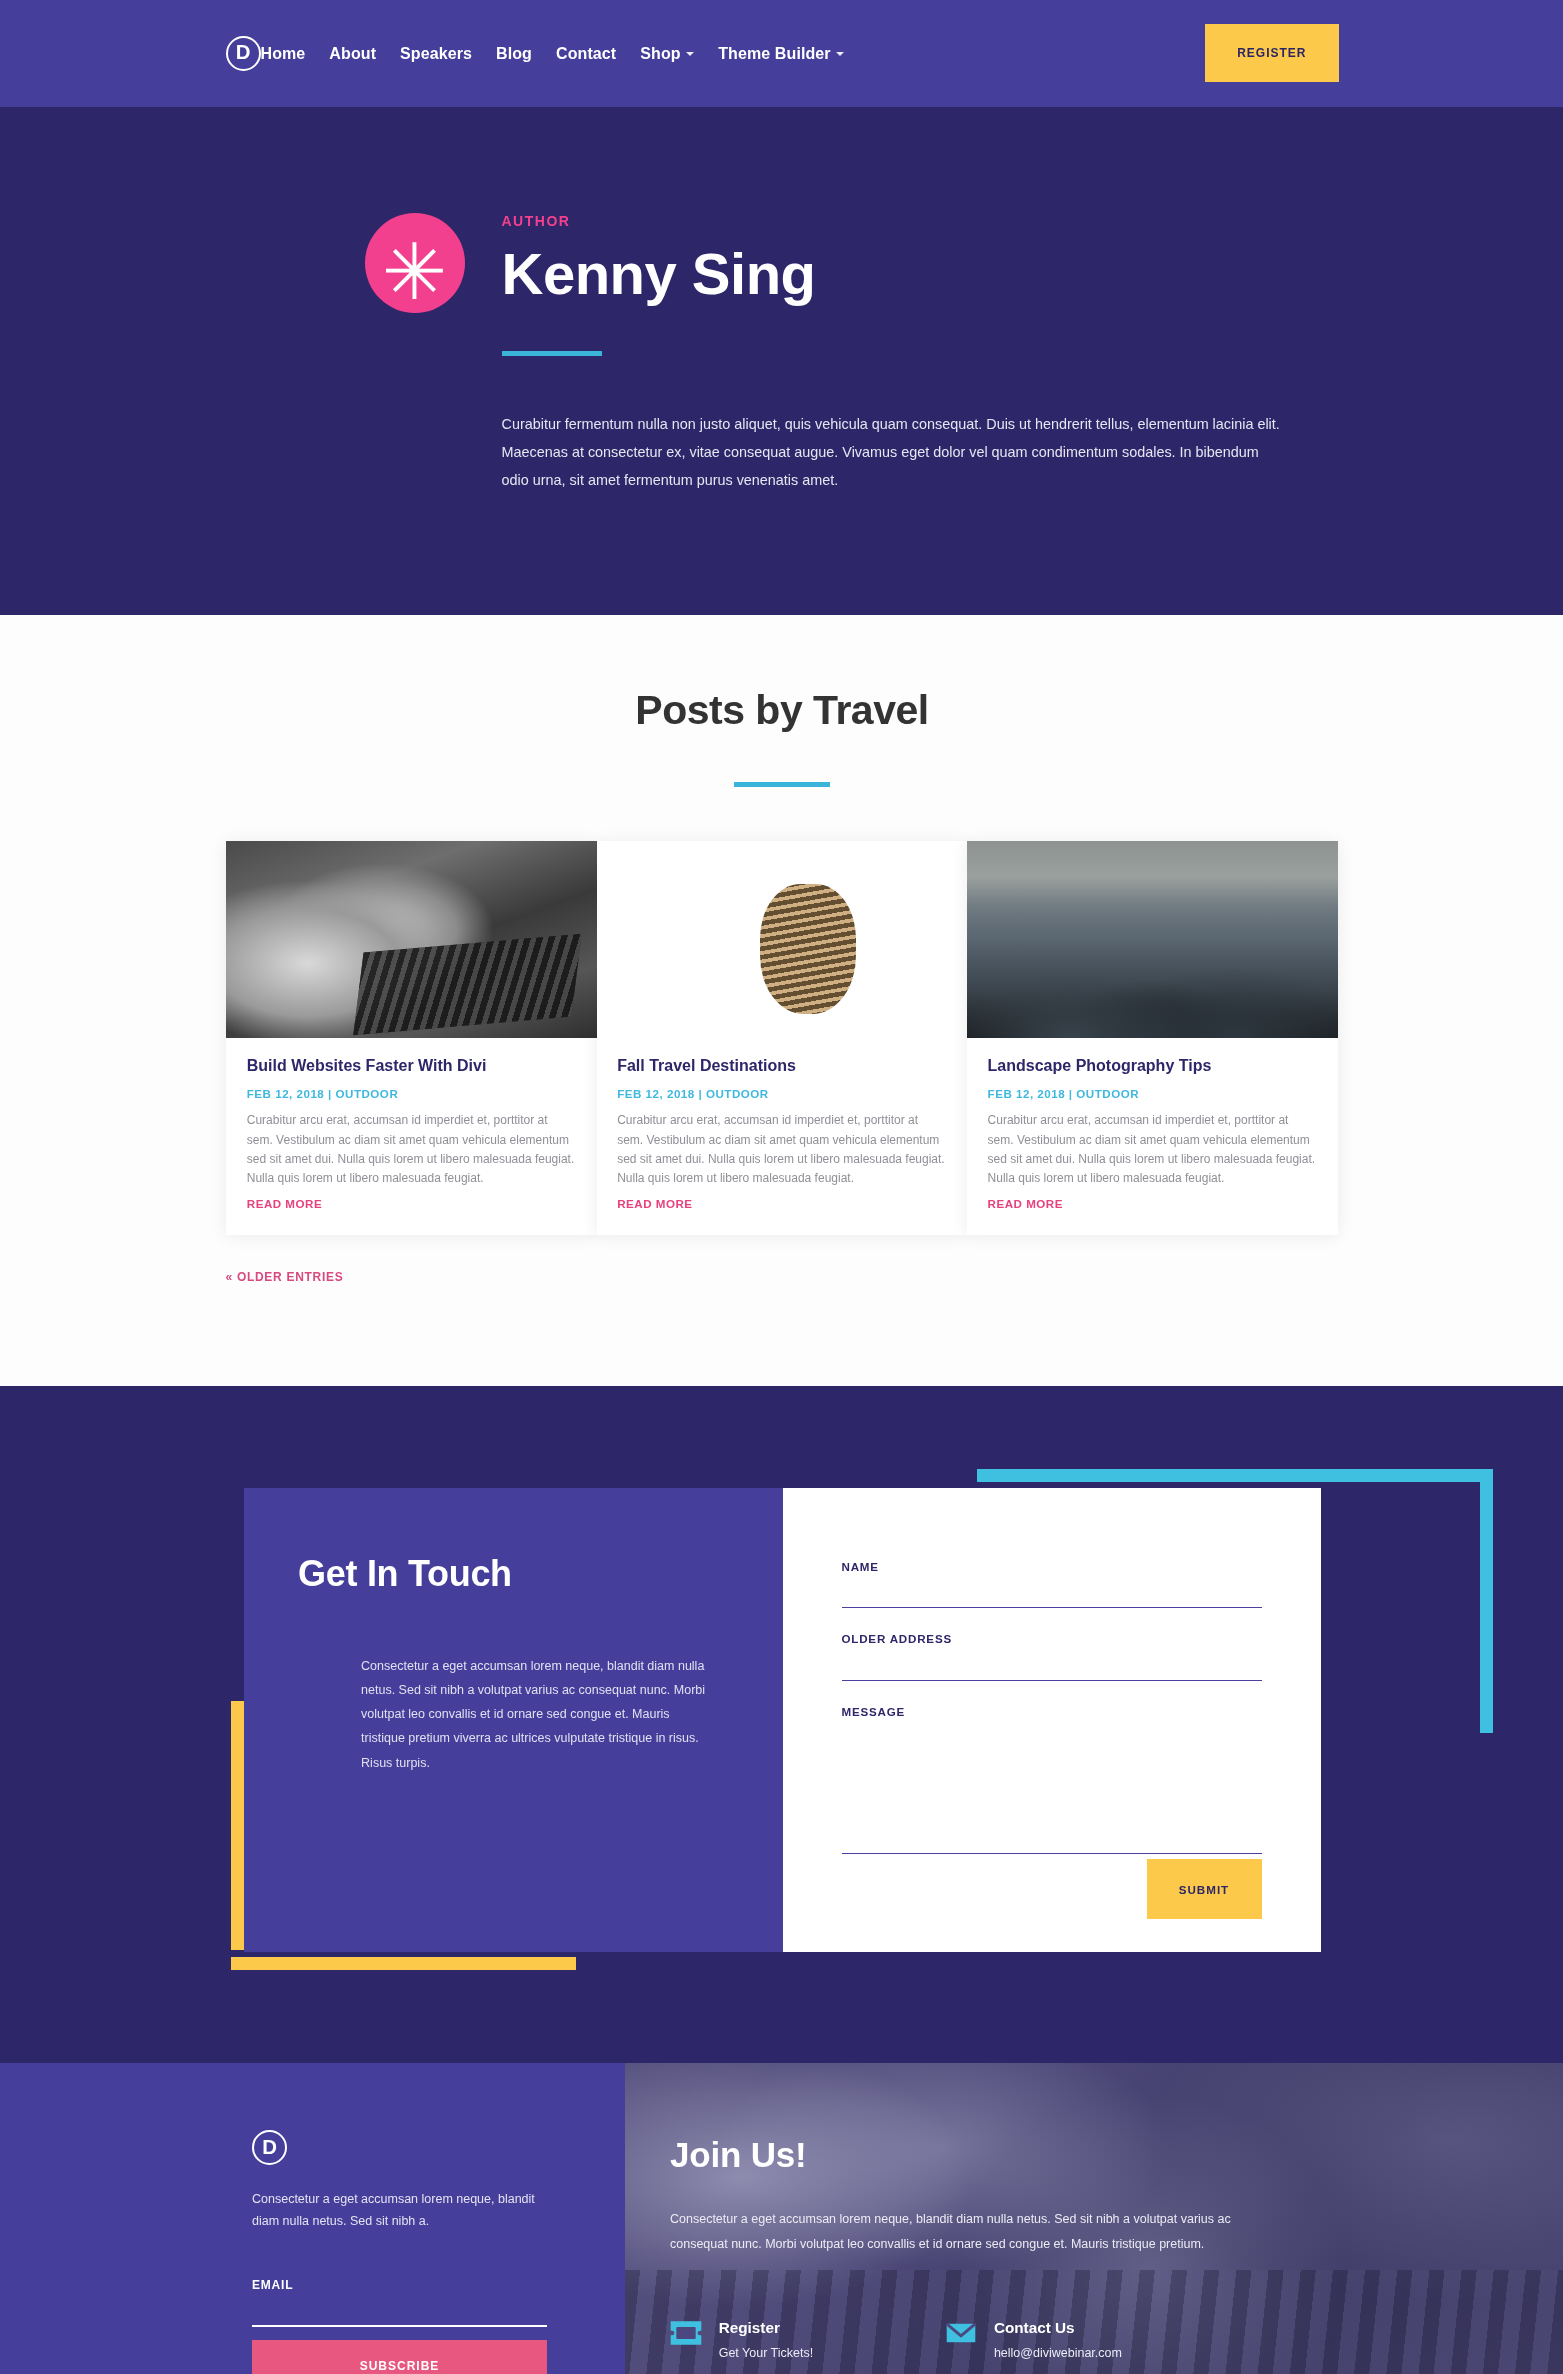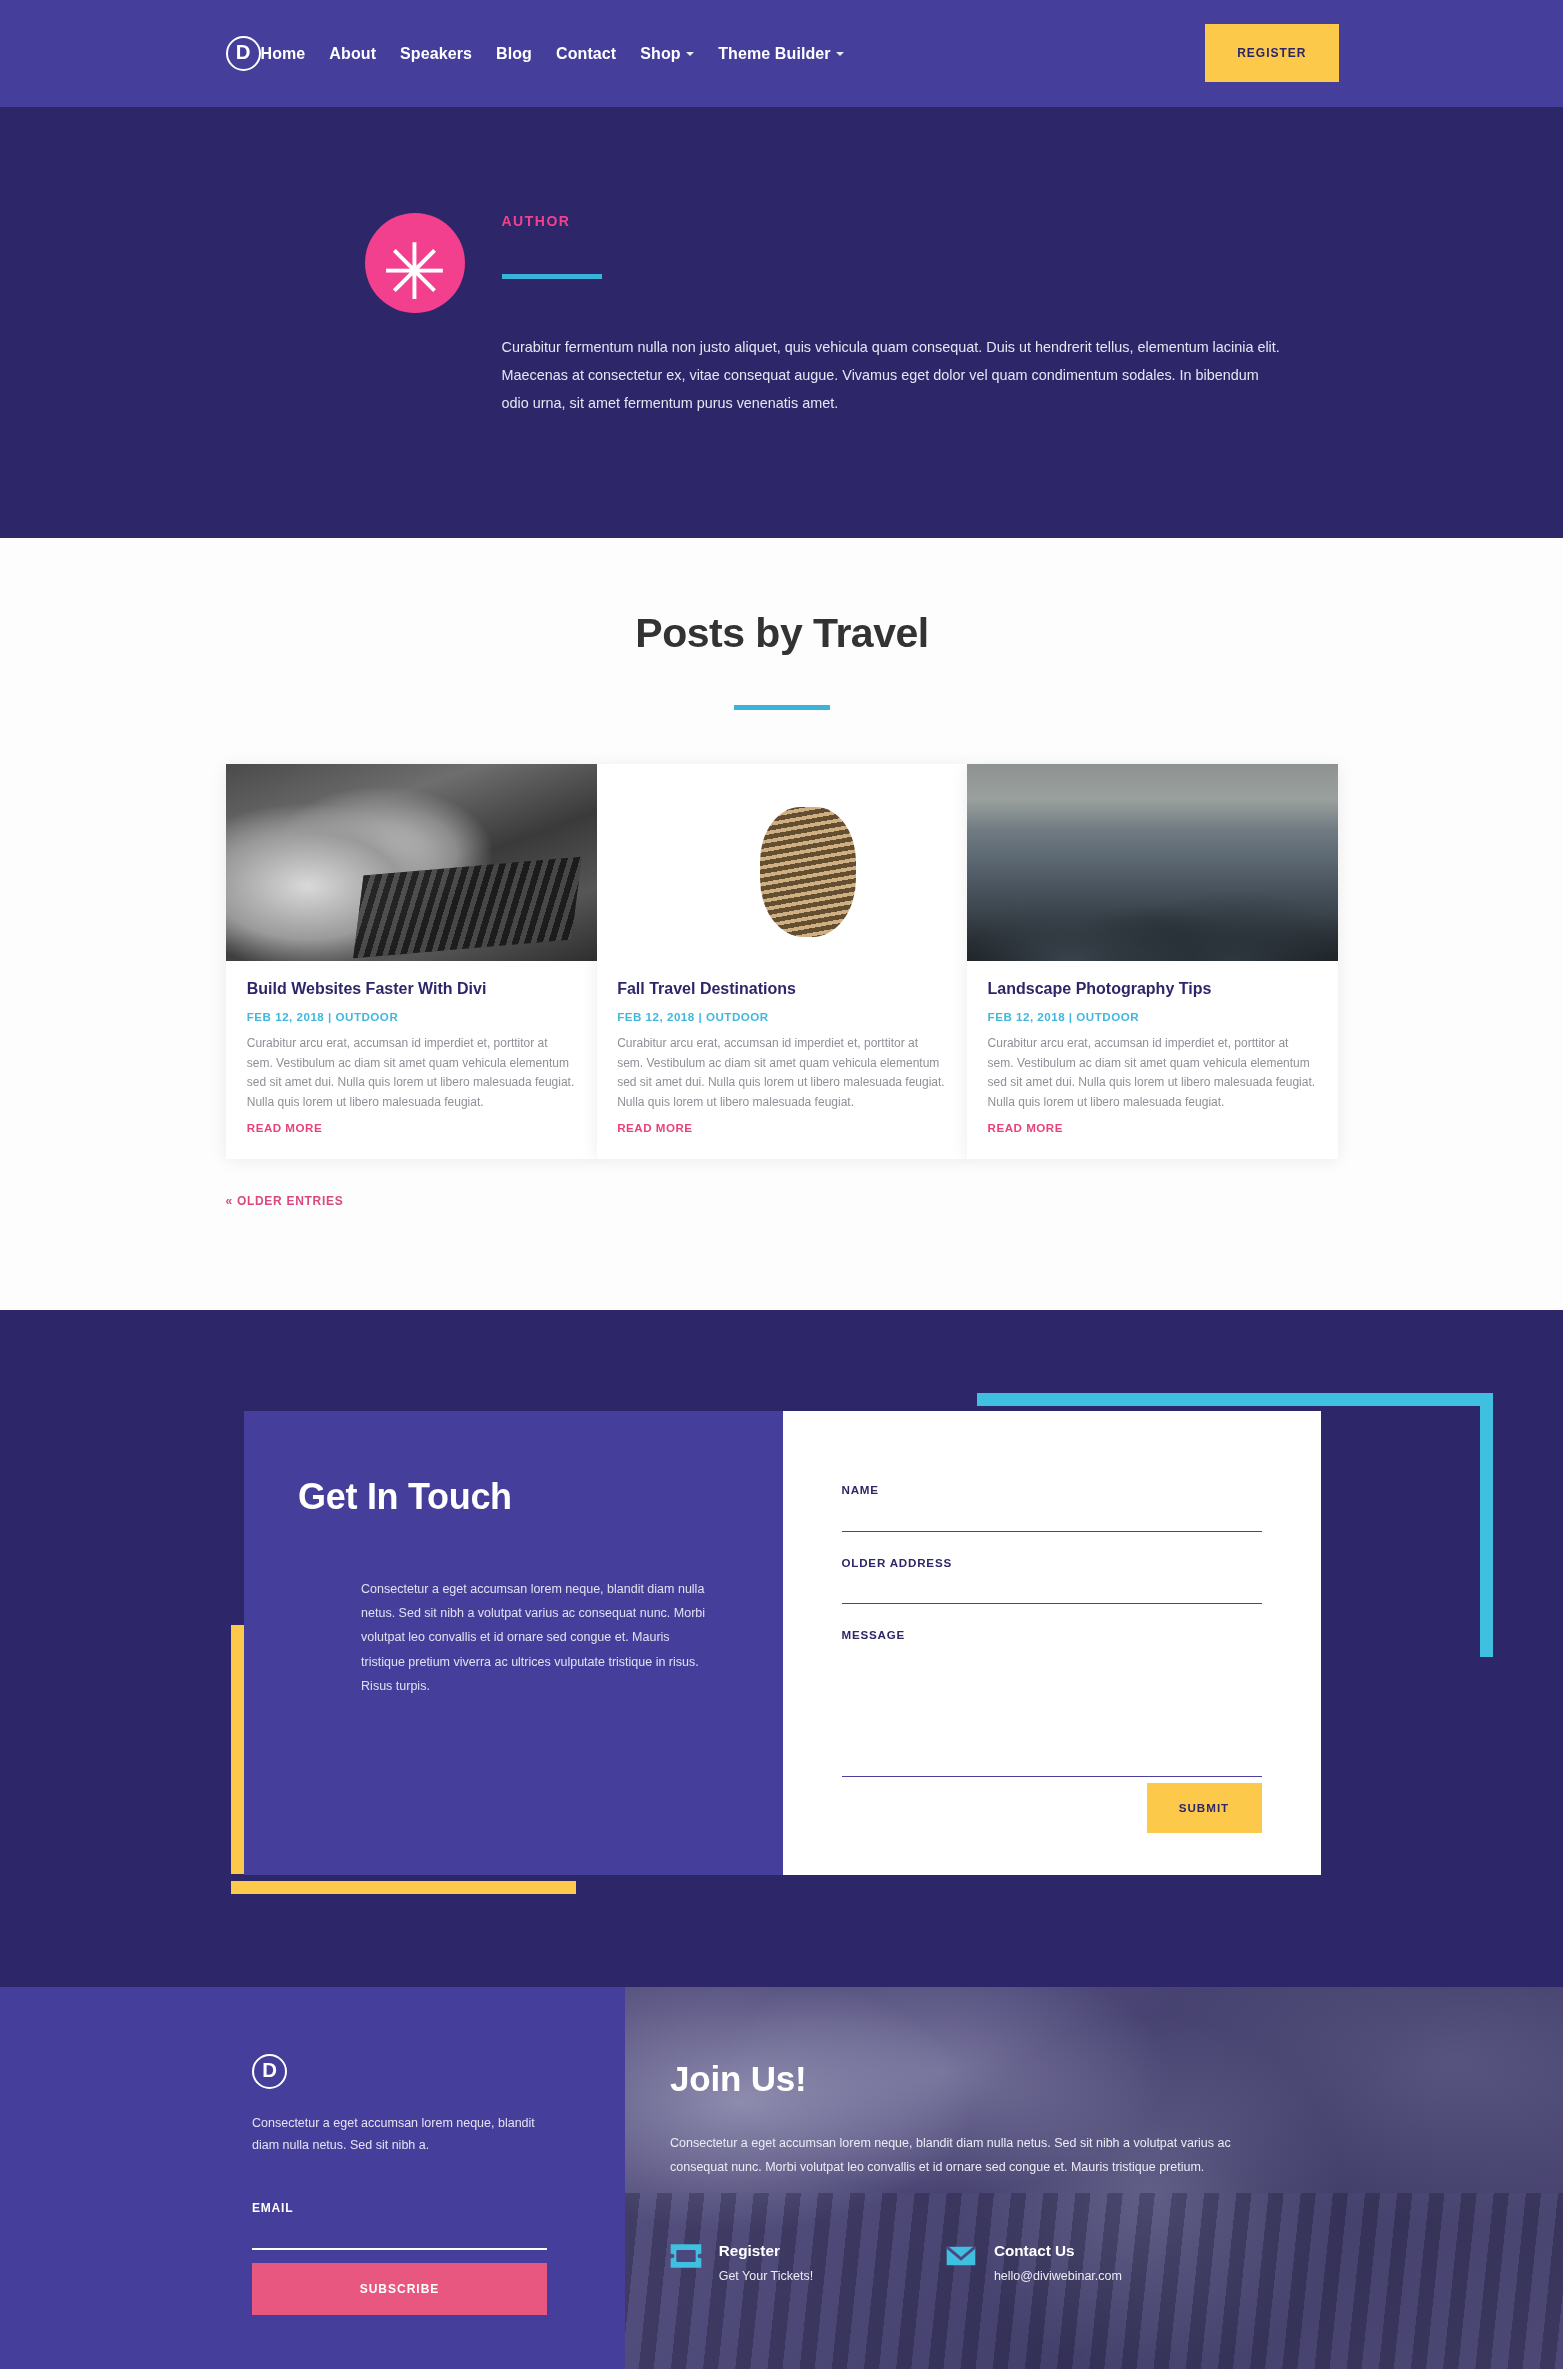"Kenny Sing" h1.author-name { html: none -> <h1>Kenny Sing</h1> }
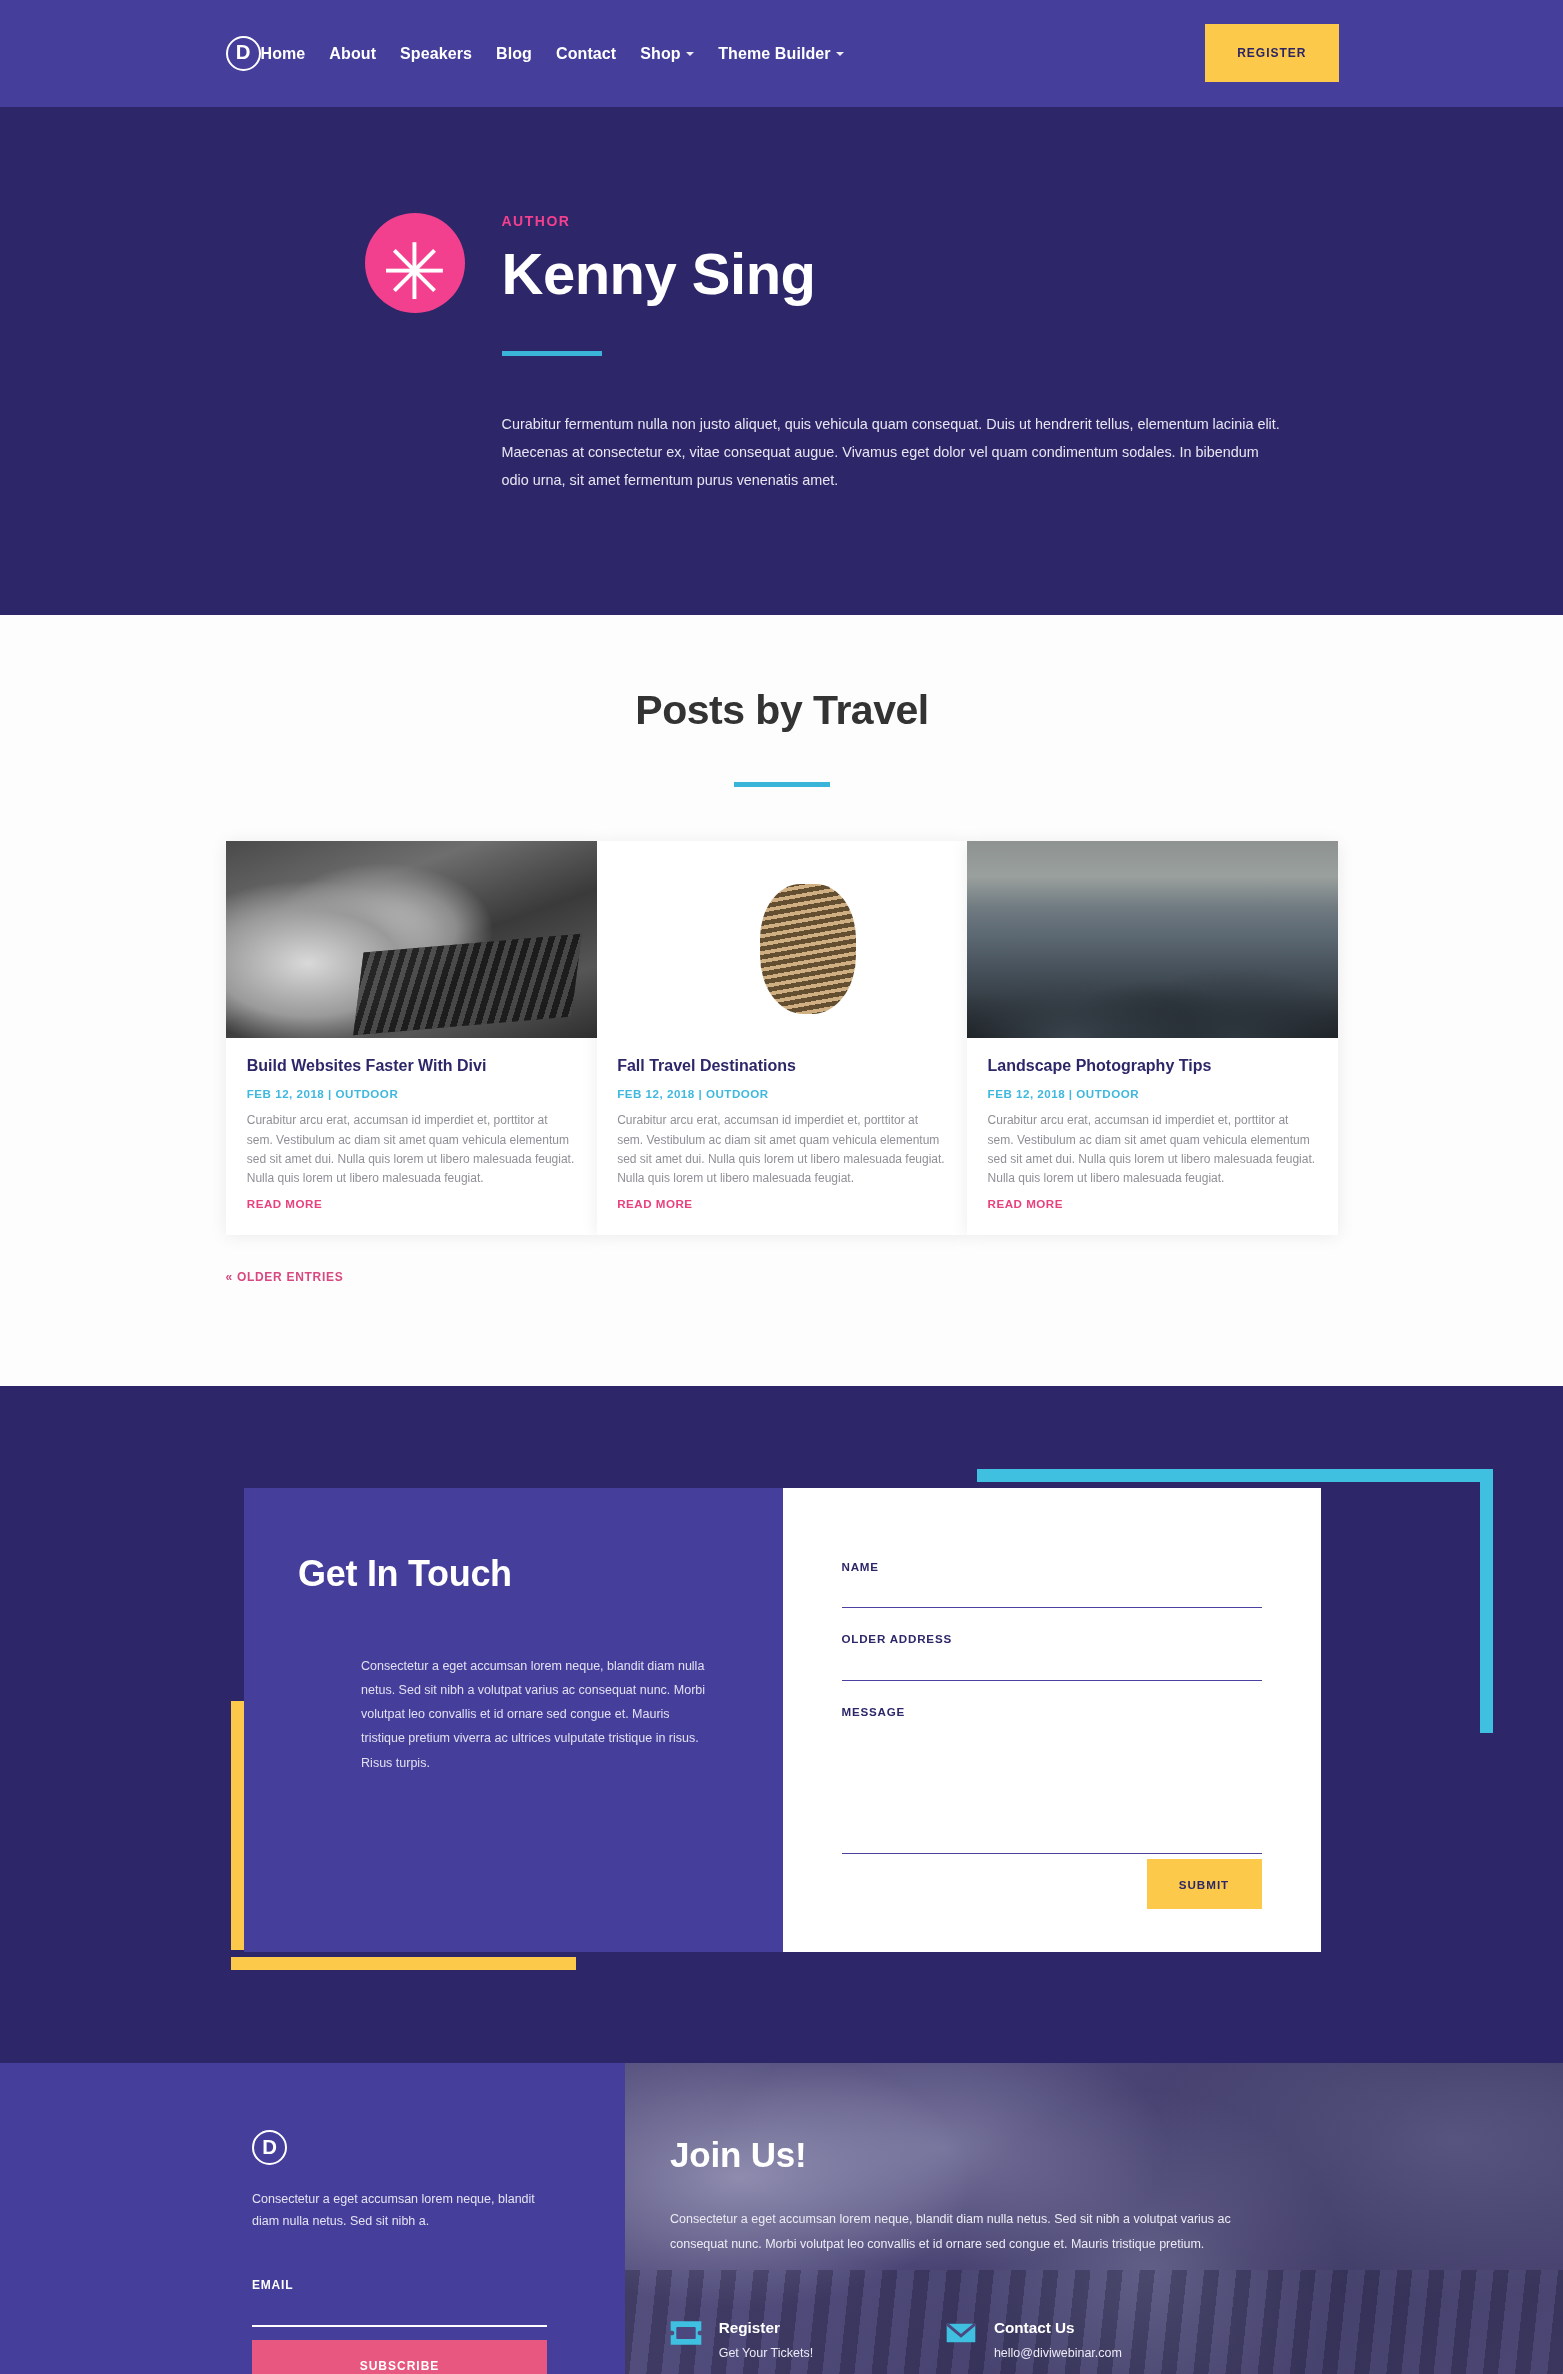"SUBMIT" .submit-btn { height: 50px -> 60px }
